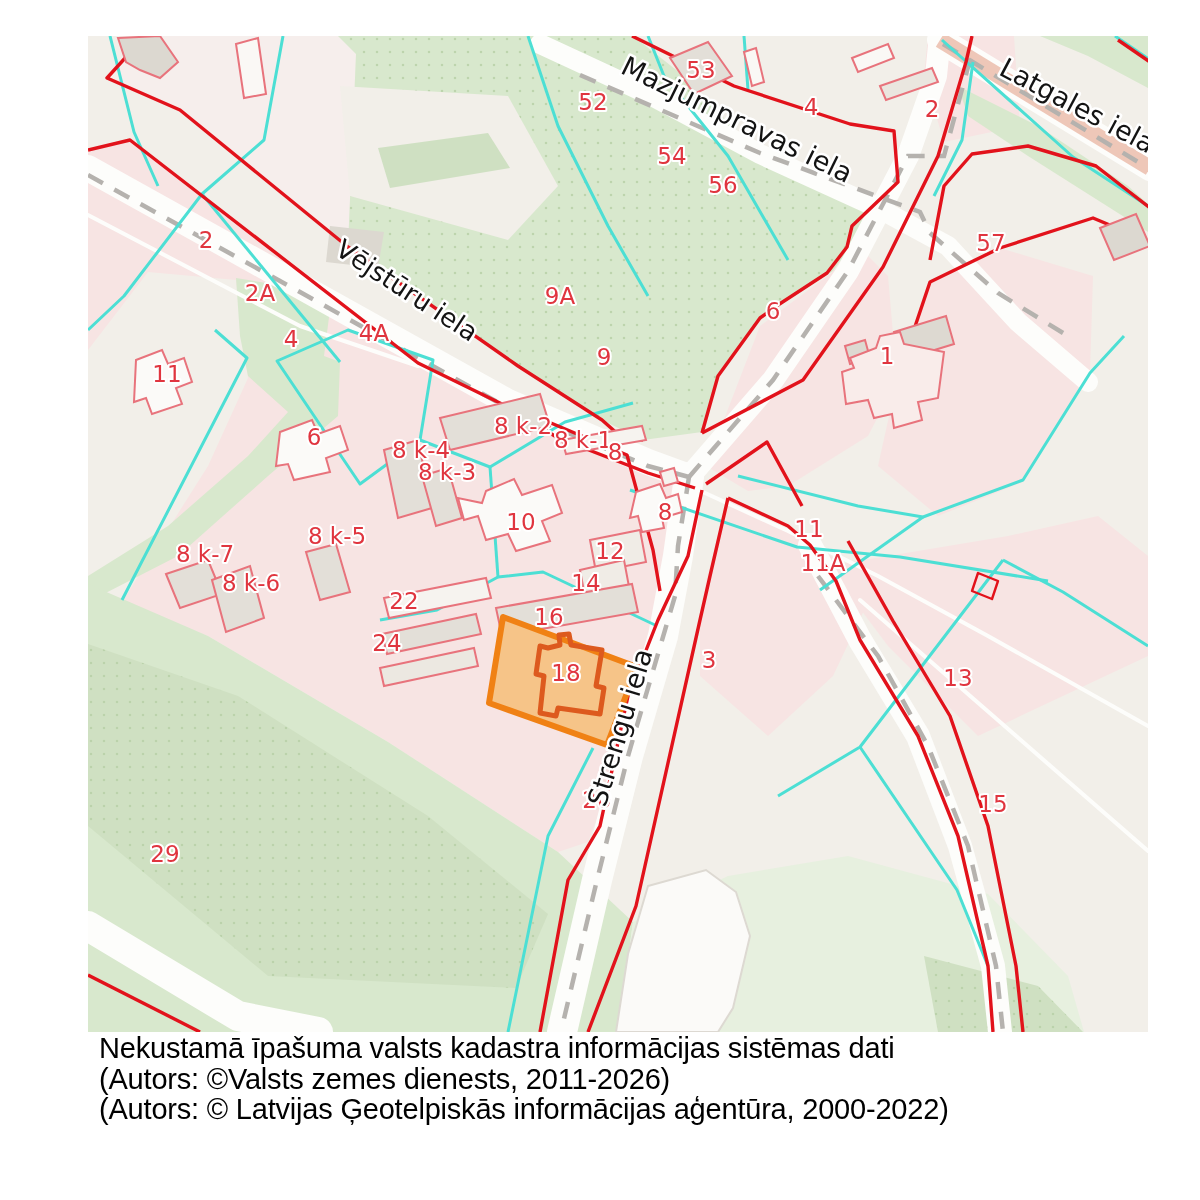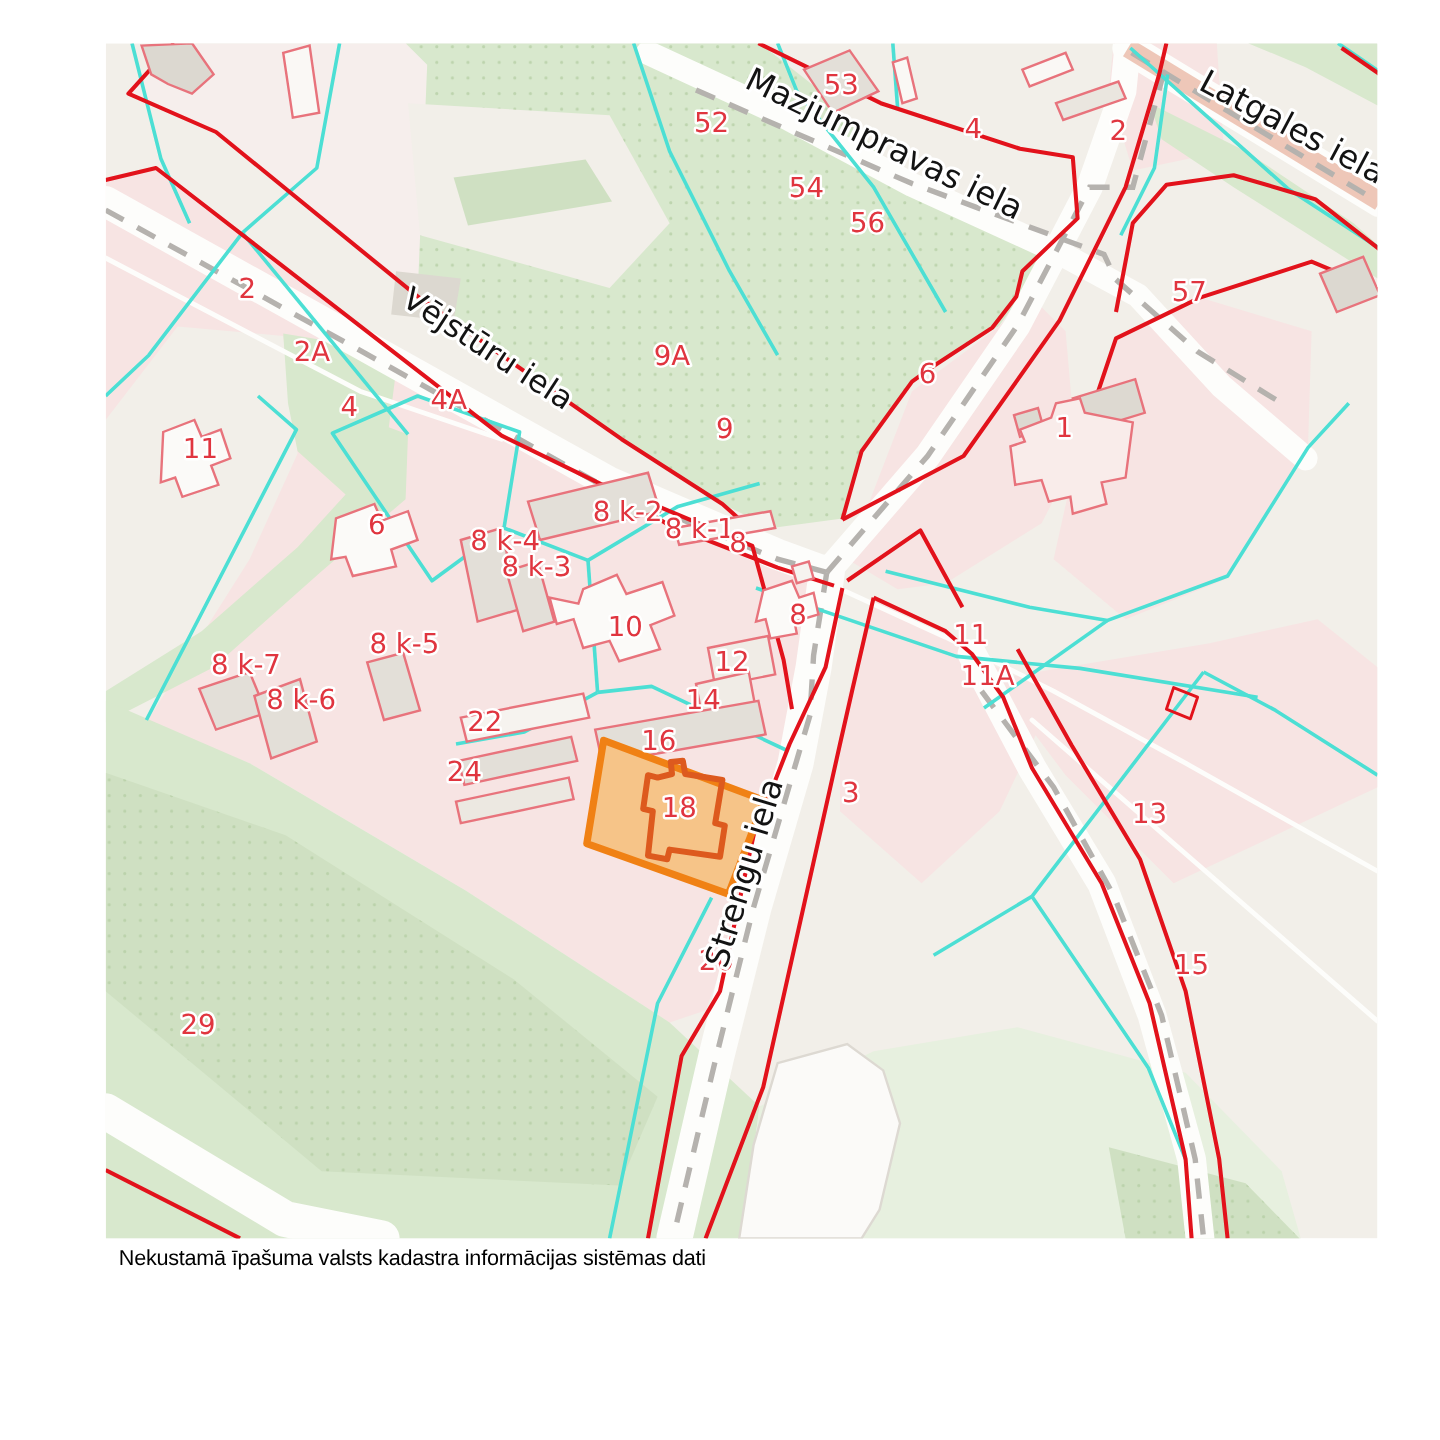"Nekustamā īpašuma valsts kadastra" #caption { font-size: 18px -> 29px }
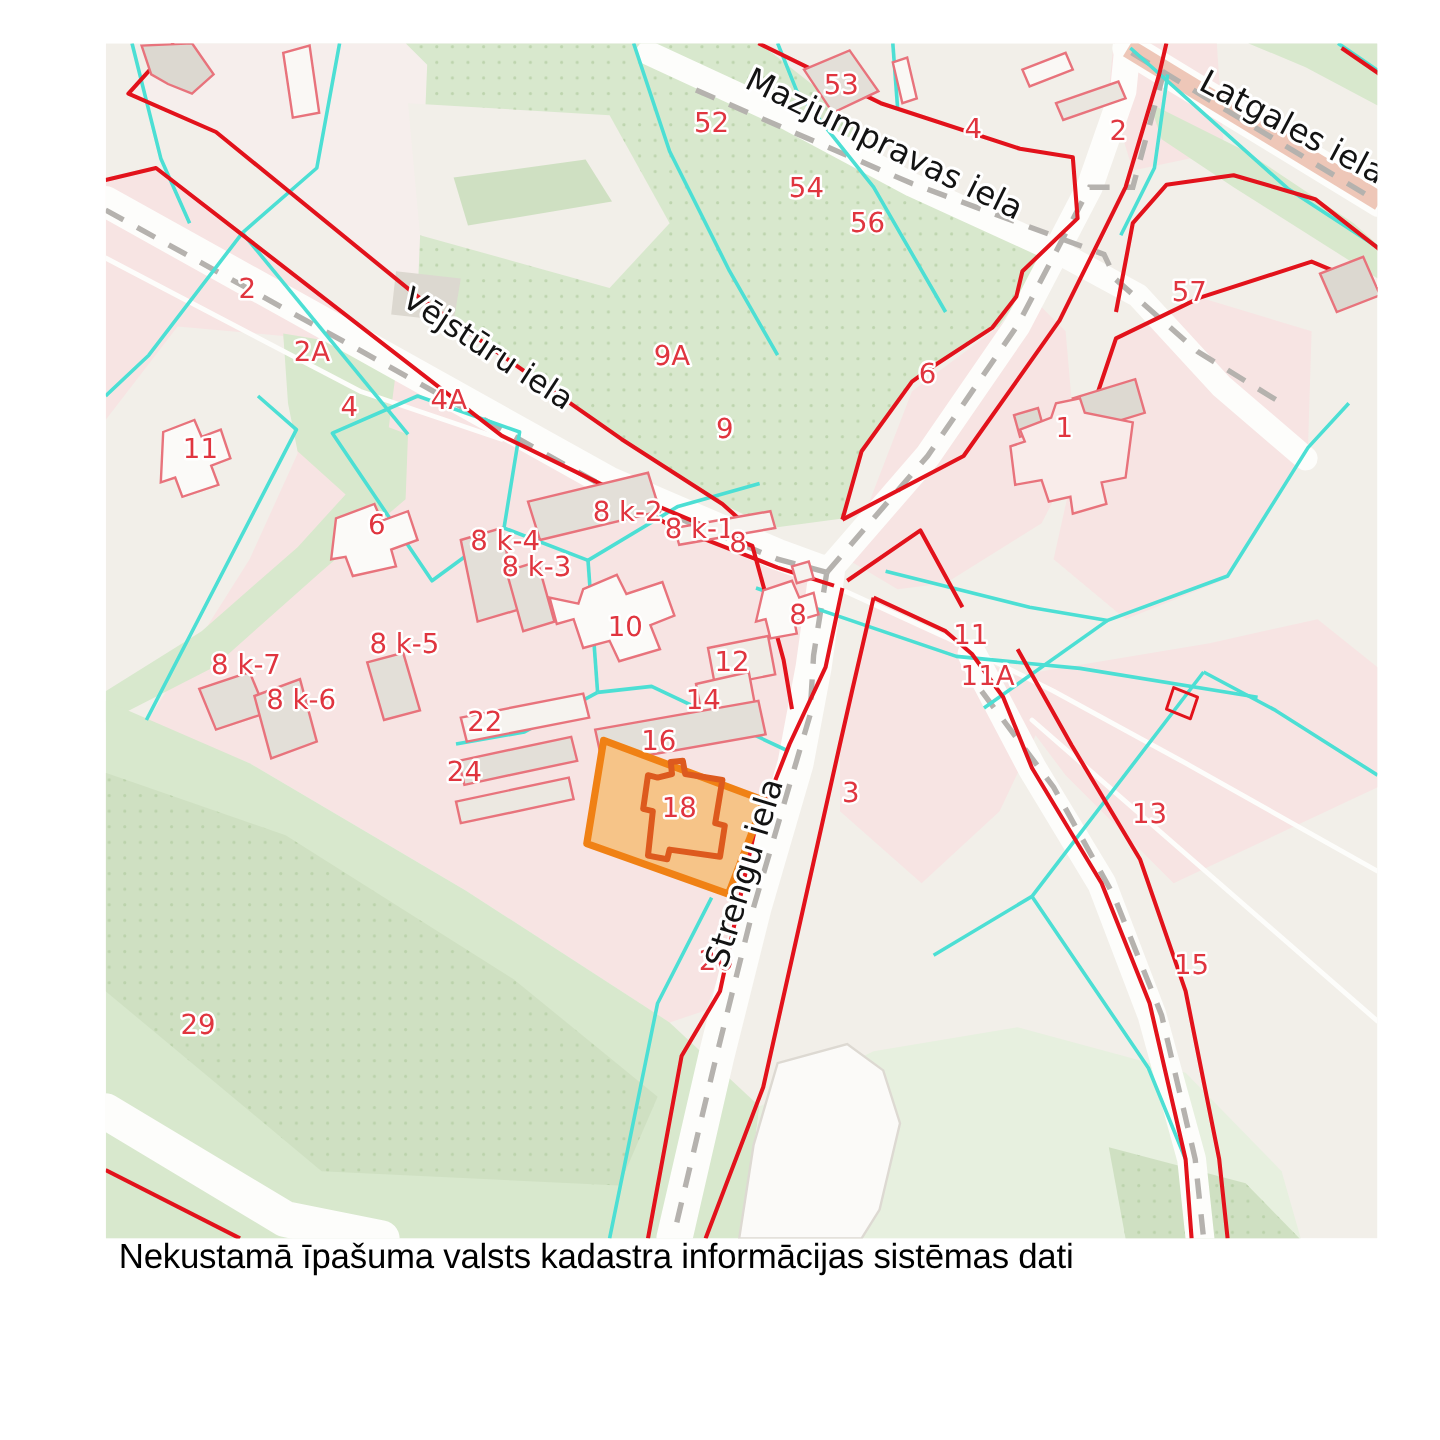"(Autors: ©Valsts zemes dienests," div.cap-line { html: none -> <div>(Autors: ©Valsts zemes dienests, 2011-2026)</div> }
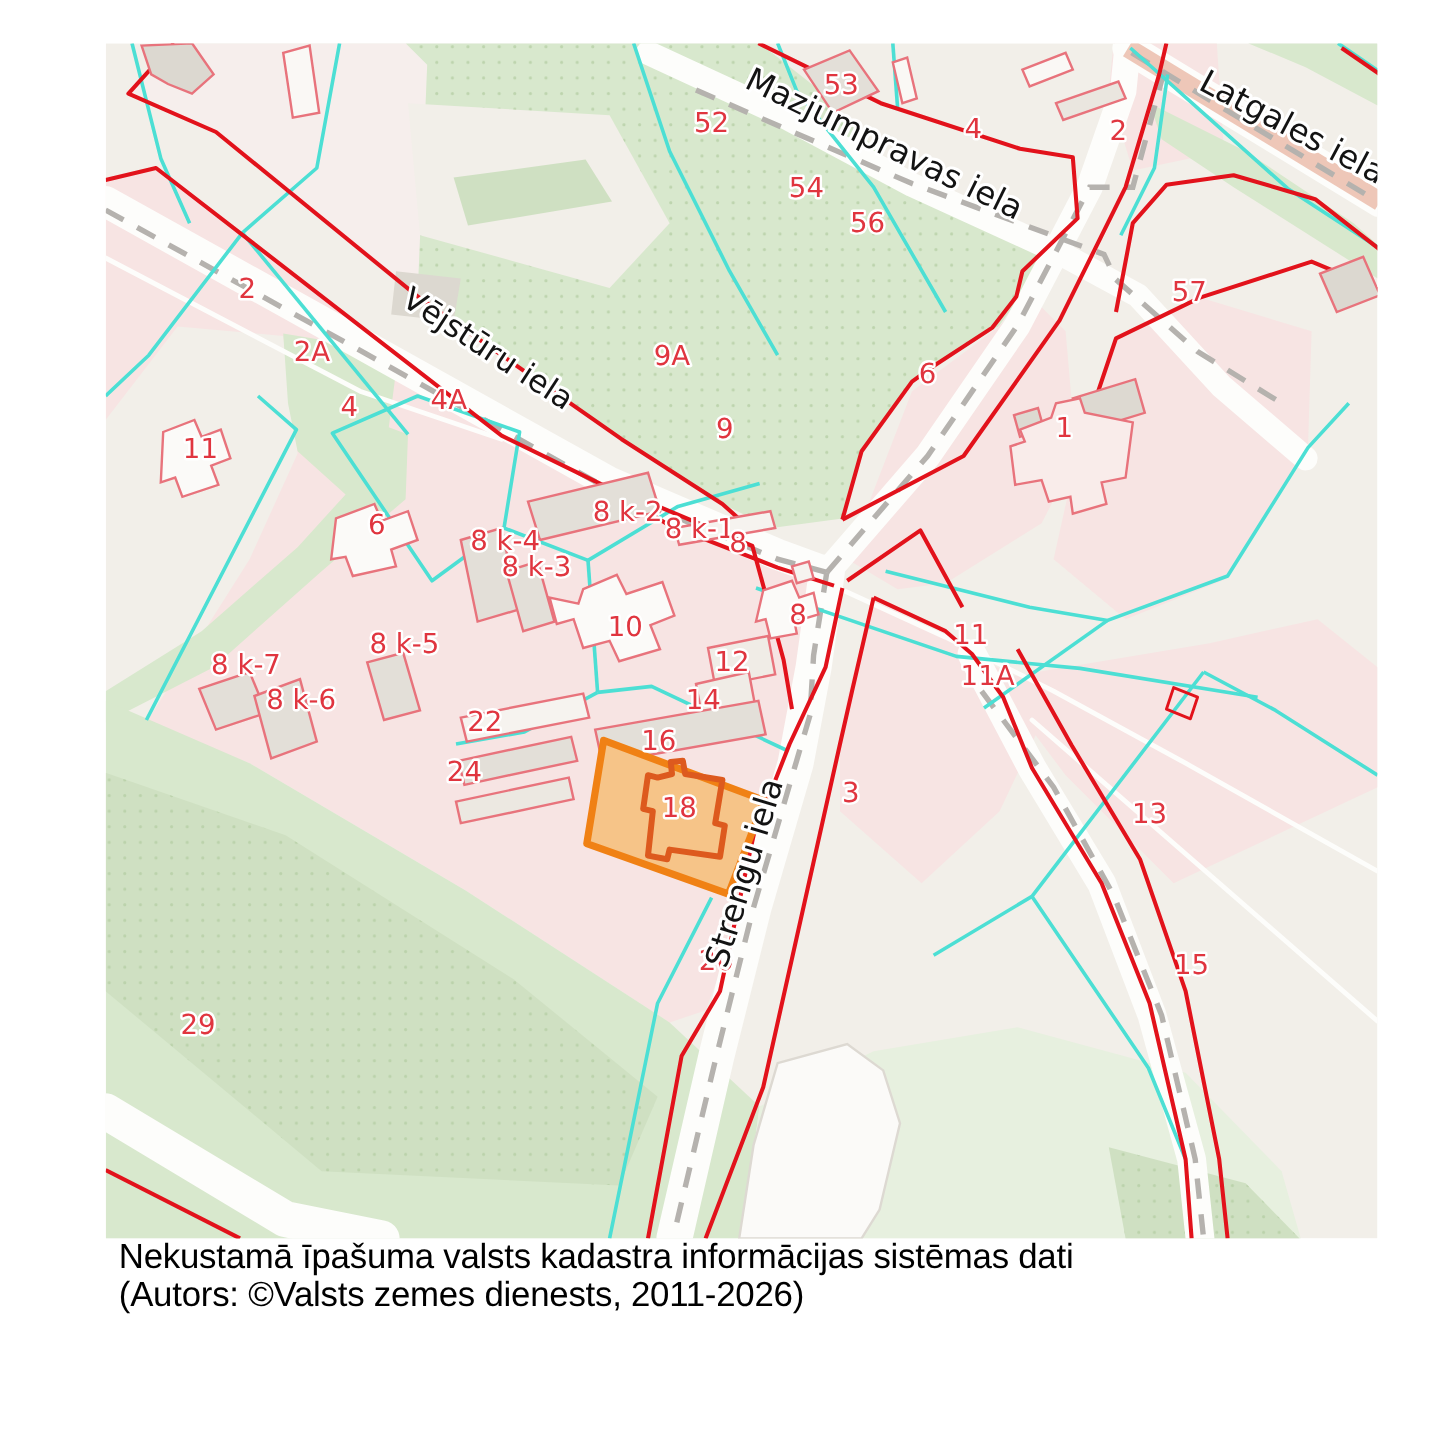"(Autors: © Latvijas Ģeotelpiskās" div.cap-line { html: none -> <div>(Autors: © Latvijas Ģeotelpiskās informācijas aģentūra, 2000-2022)</div> }
